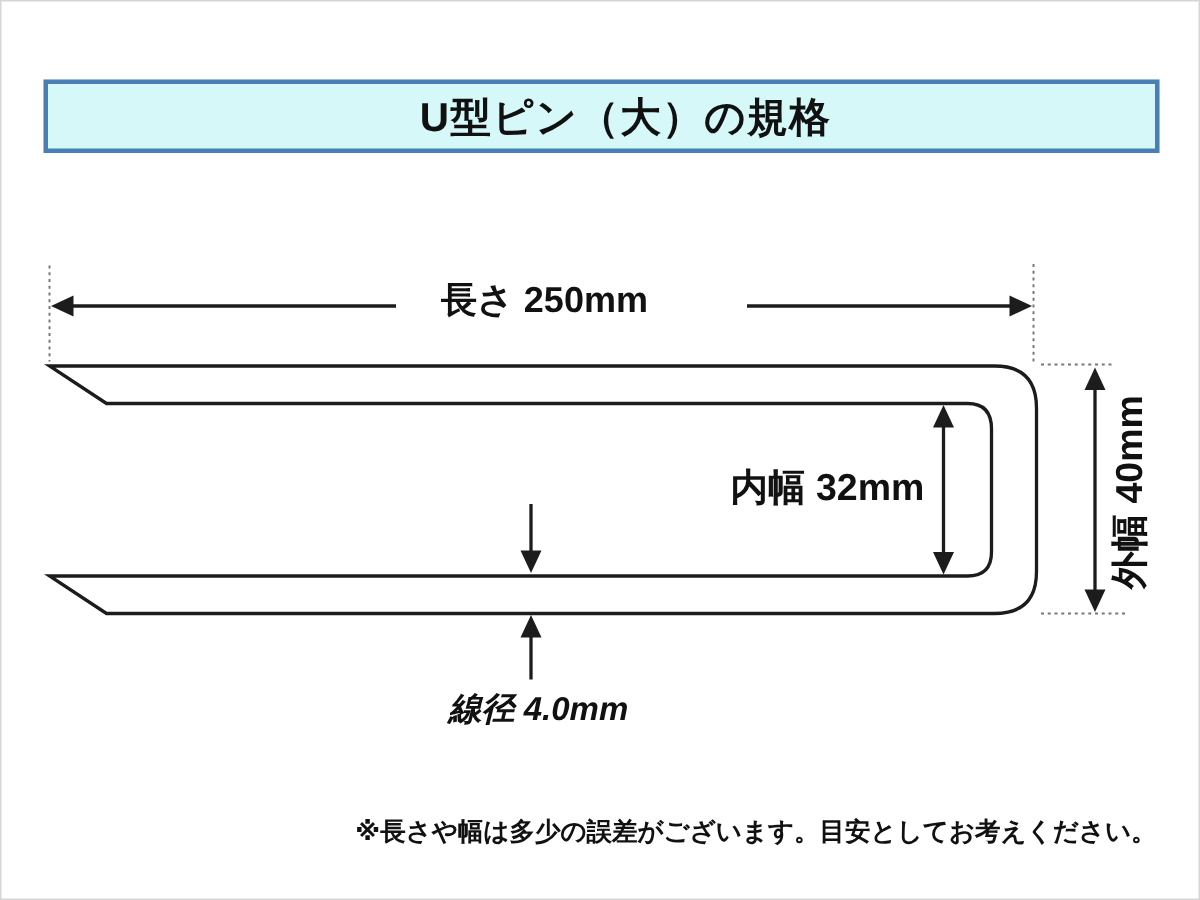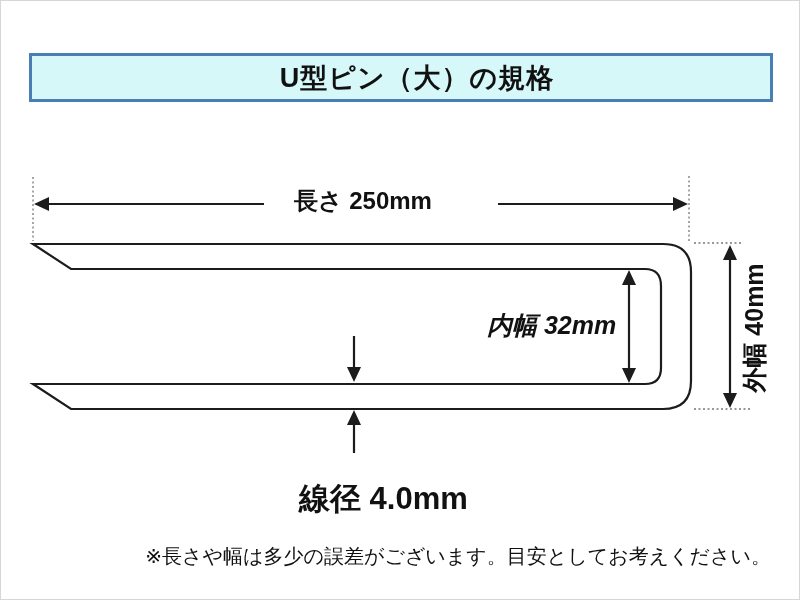"内幅 32mm" .label-inner { font-style: italic -> none }
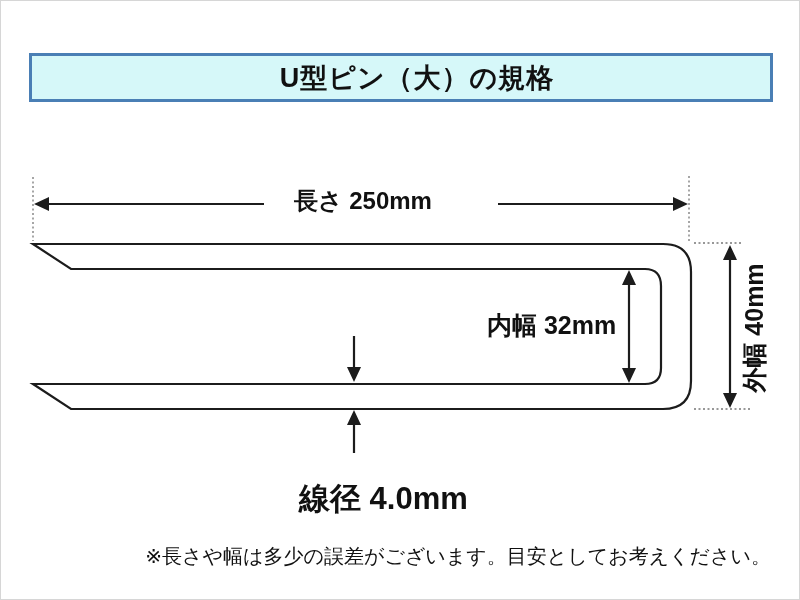"線径 4.0mm" .label-wire { font-size: 31px -> 22px; font-style: none -> italic; top: 482px -> 461px }
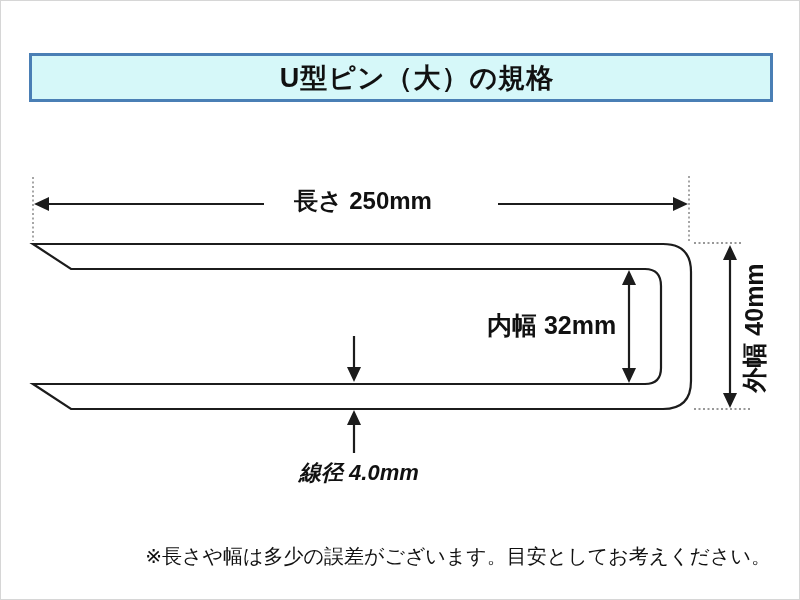"※長さや幅は多少の誤差がございます。目安としてお考えください。" .footer-note { font-size: 20px -> 17px; font-weight: normal -> bold }
